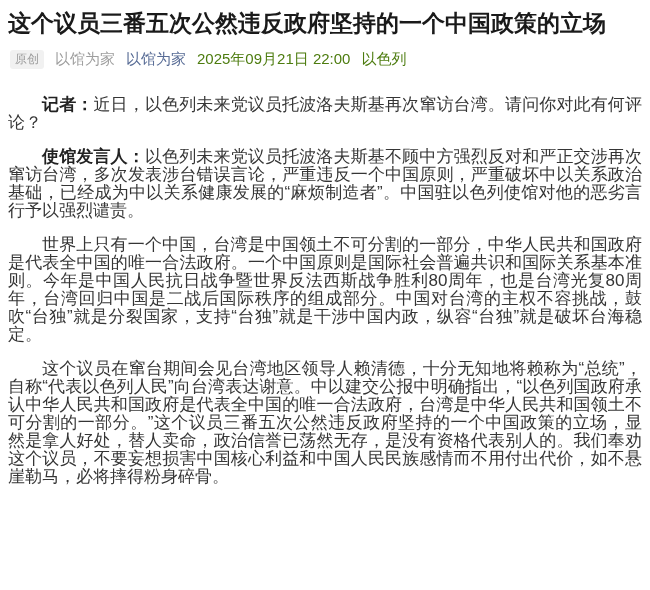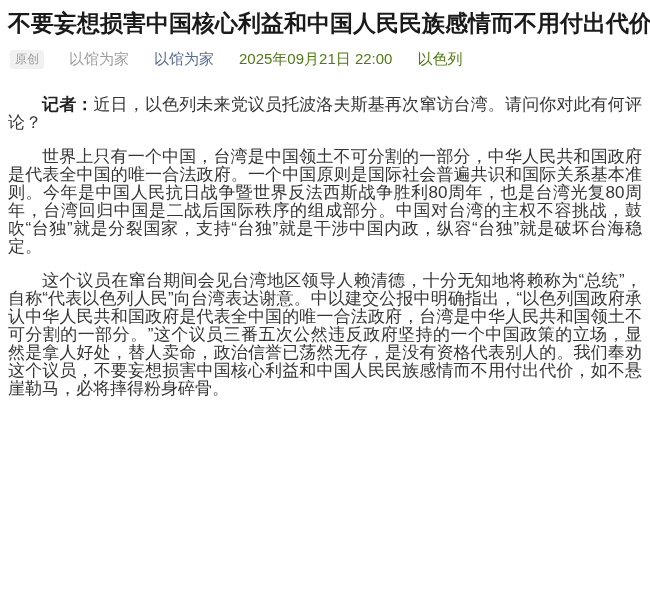"不要妄想损害中国核心利益和中国人民民族感情而不用付出代价" h1.title { text: 不要妄想损害中国核心利益和中国人民民族感情而不用付出代价 -> 这个议员三番五次公然违反政府坚持的一个中国政策的立场 }
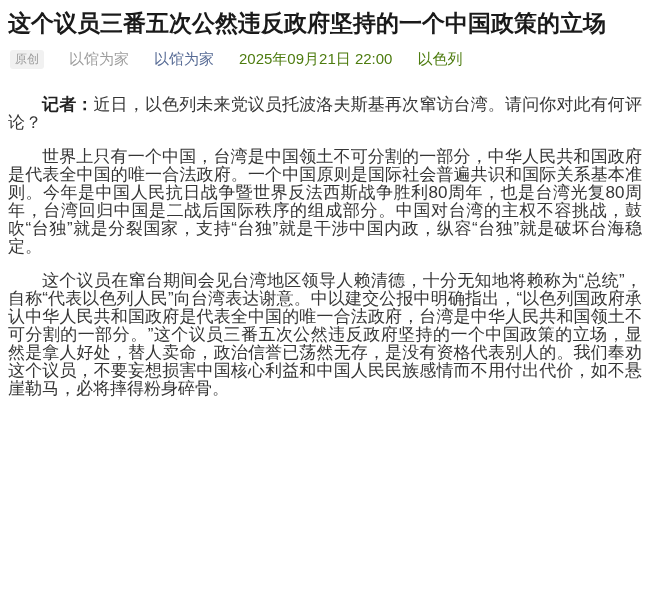"原创" .meta { gap: 25px -> 11px }
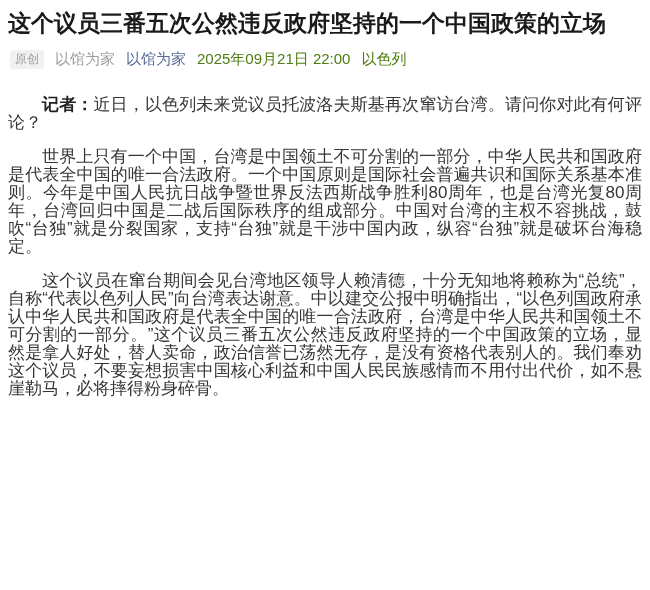"使馆发言人：以色列未来党议员托波洛夫斯基不顾中方强烈反对和严正交涉再次窜访台湾，" p { html: none -> <p> <strong>使馆发言人：</strong><span>以色列未来党议员托波洛夫斯基不顾中方强烈反对和严正交涉再次窜访台湾，多次发表涉台错误言论，严重违反一个中国原则，严重破坏中以关系政治基础，已经成为中以关系健康发展的“麻烦制造者”。中国驻以色列使馆对他的恶劣言行予以强烈谴责。</span> </p> }
